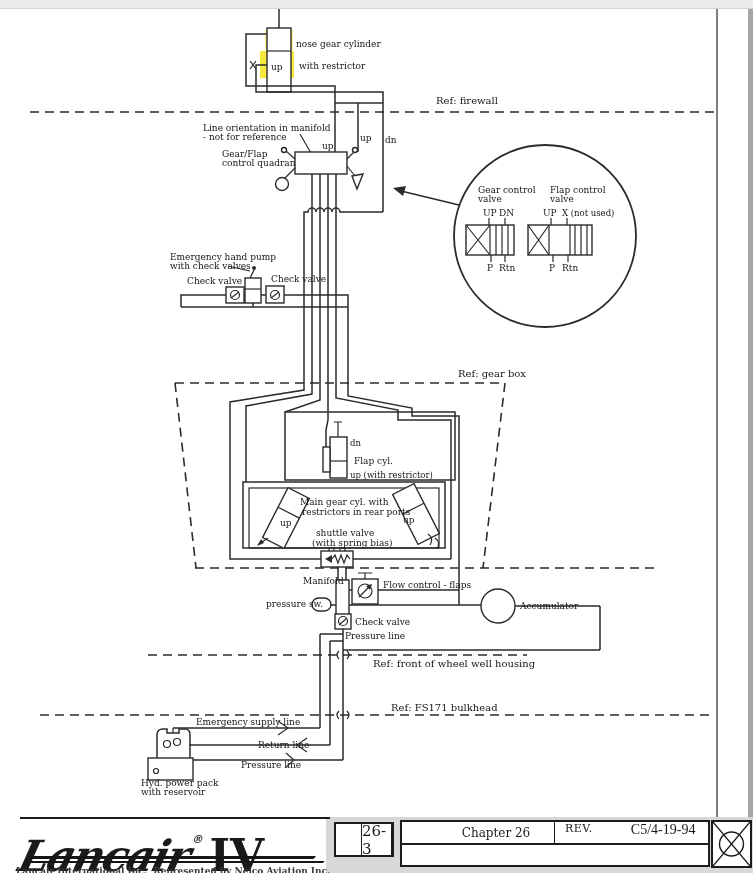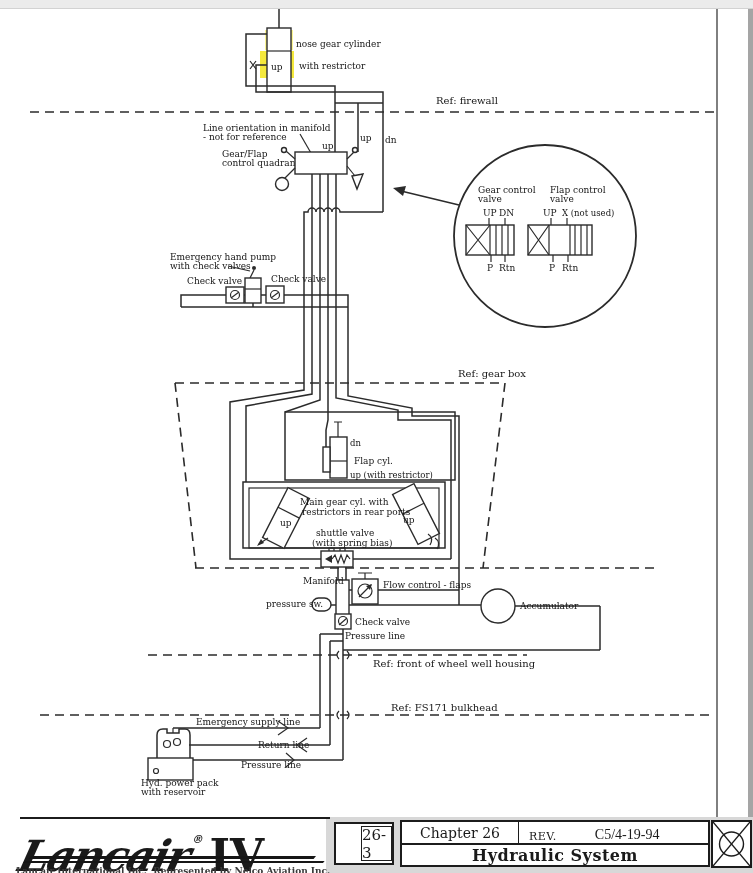"26-3" #pagenumbox { height: 43px -> 35px }
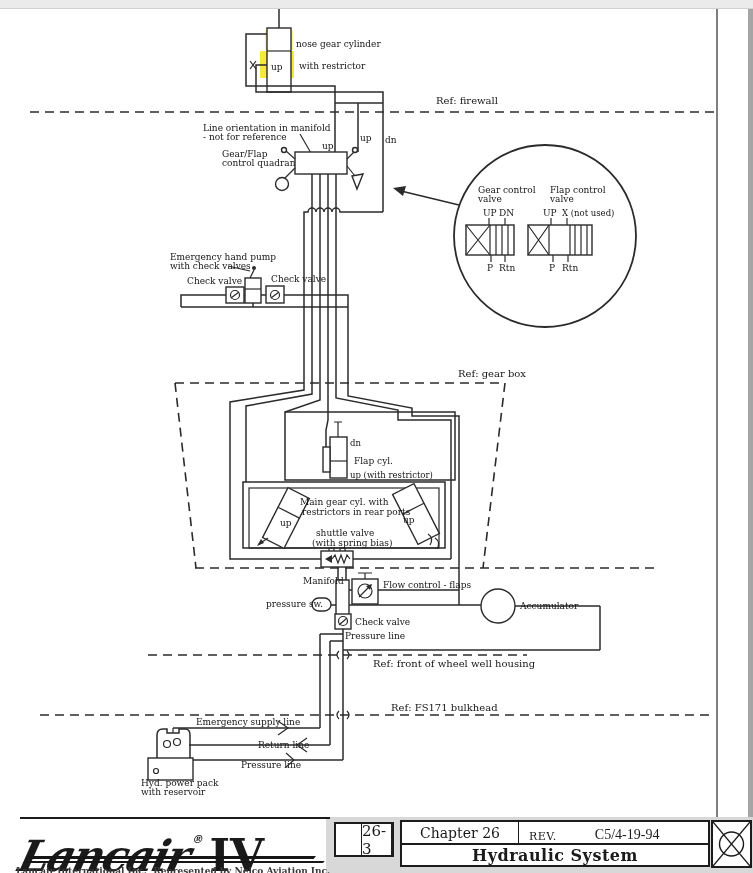"Chapter 26" #cell-chapter { font-size: 14px -> 12px; padding-left: none -> 36px }
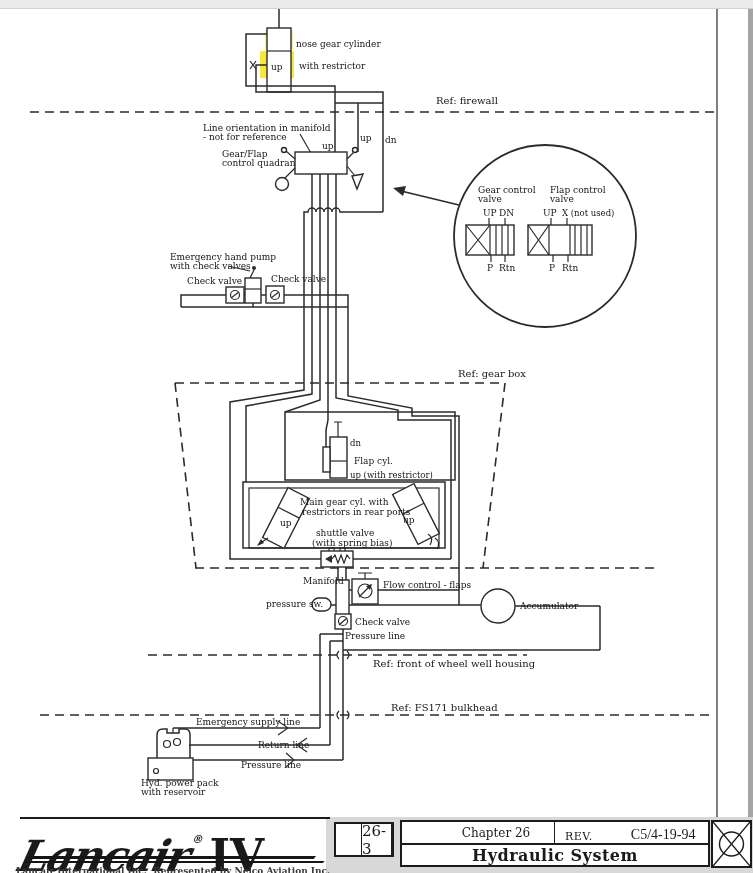"REV." #cell-rev { align-items: flex-end -> flex-start }
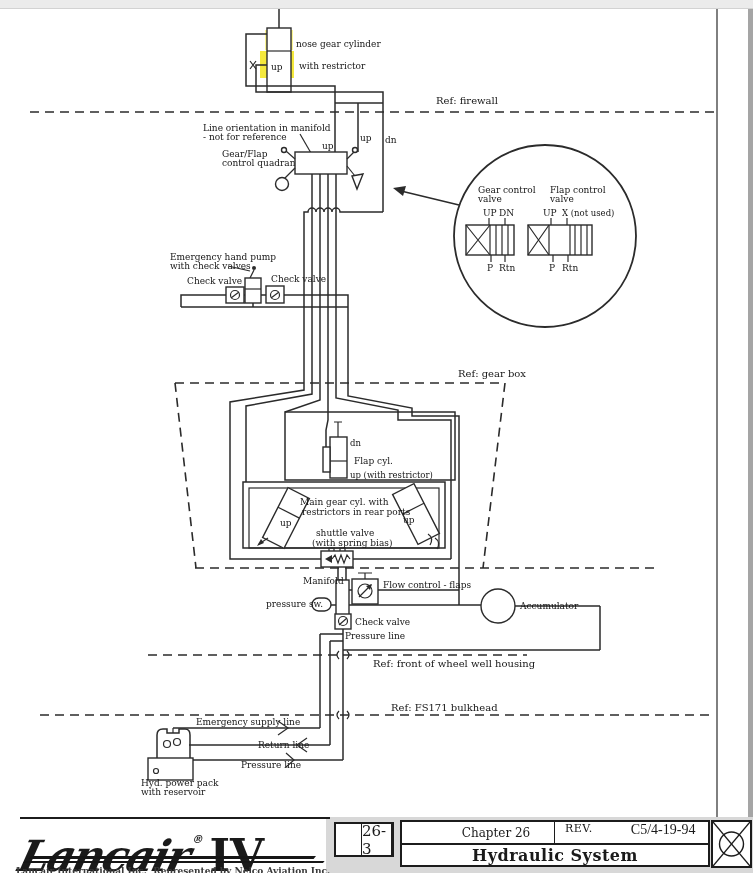"Hydraulic System" div { html: <div>Hydraulic System</div> -> none }
